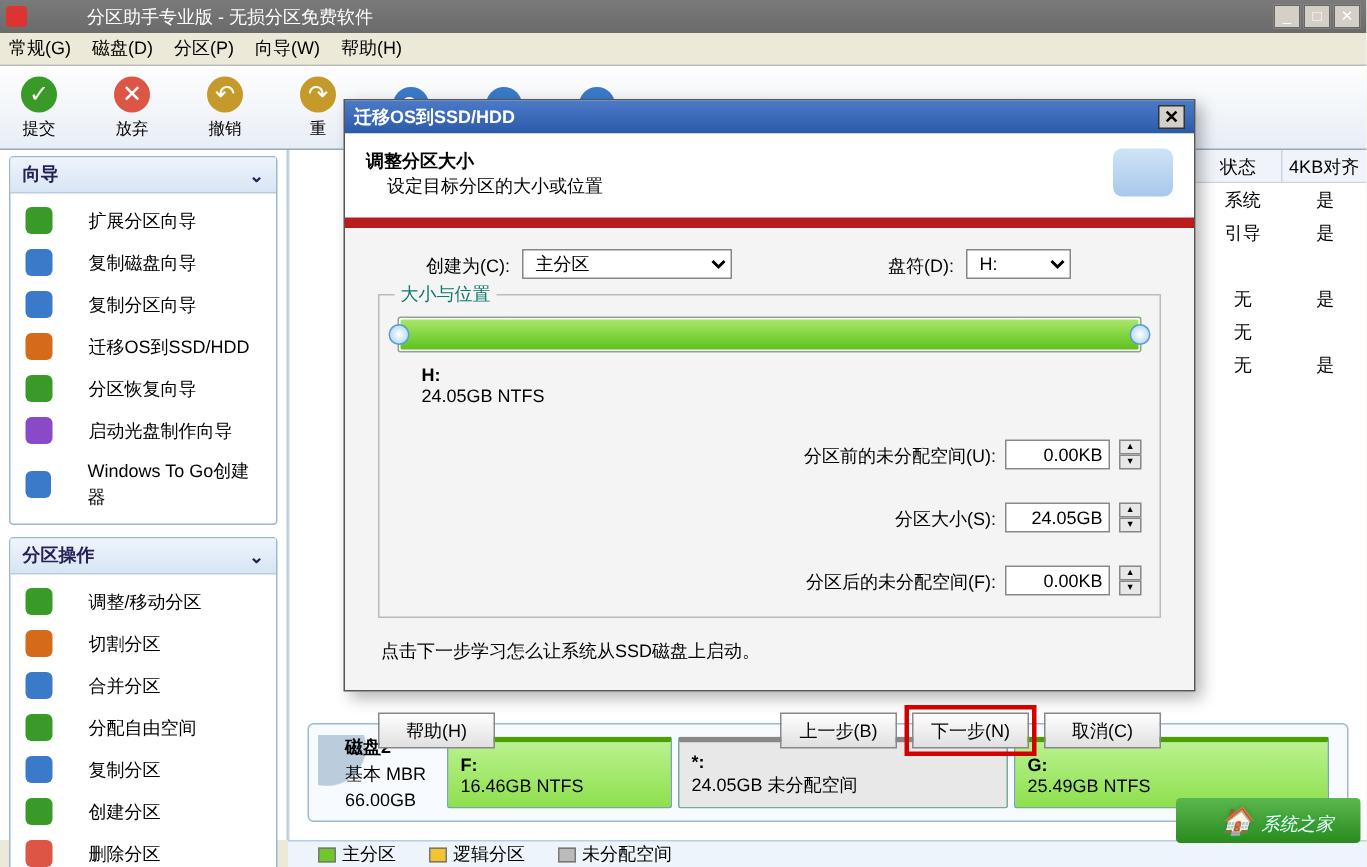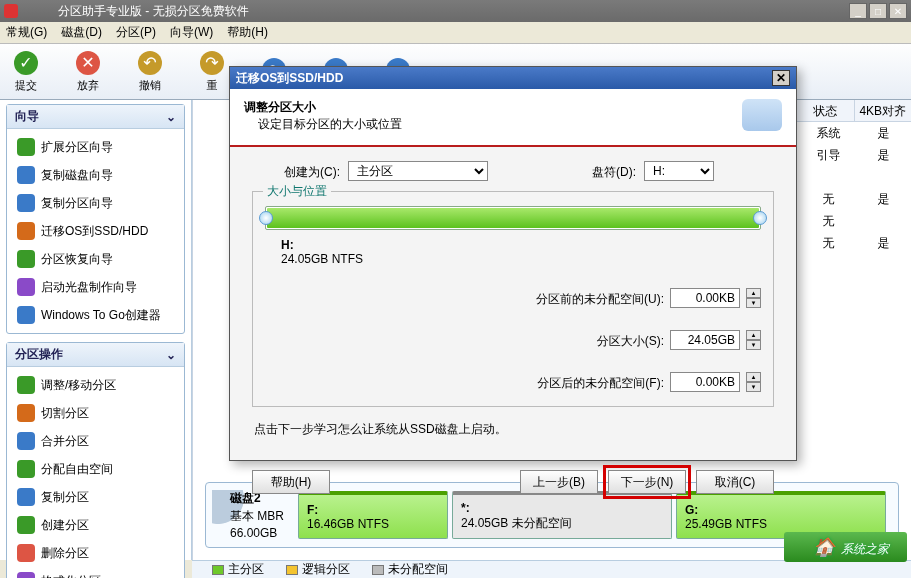"调整分区大小" .dlg-head { border-bottom: 2px solid #b91c1c -> 7px solid #b91c1c }
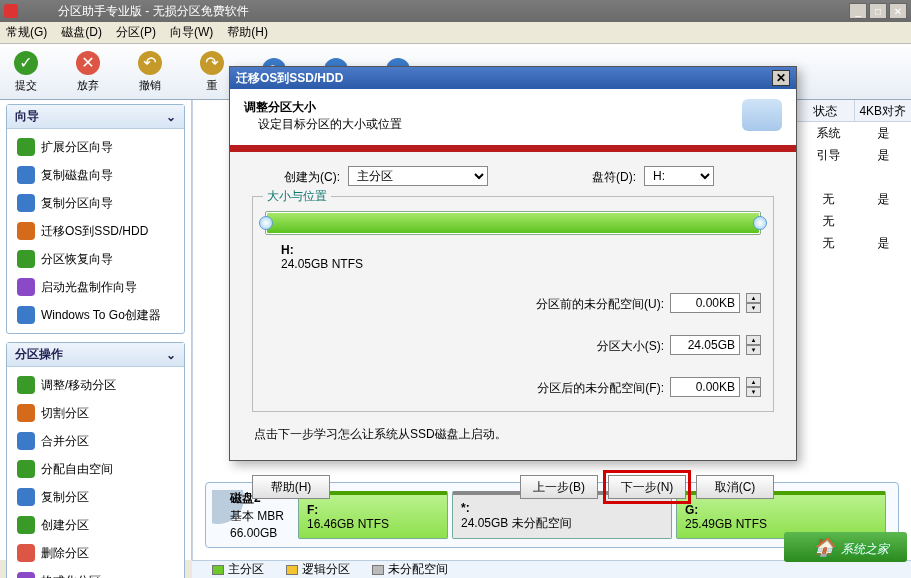"扩展分区向导" .navitem { gap: 6px -> 24px; text-align: center -> none }
